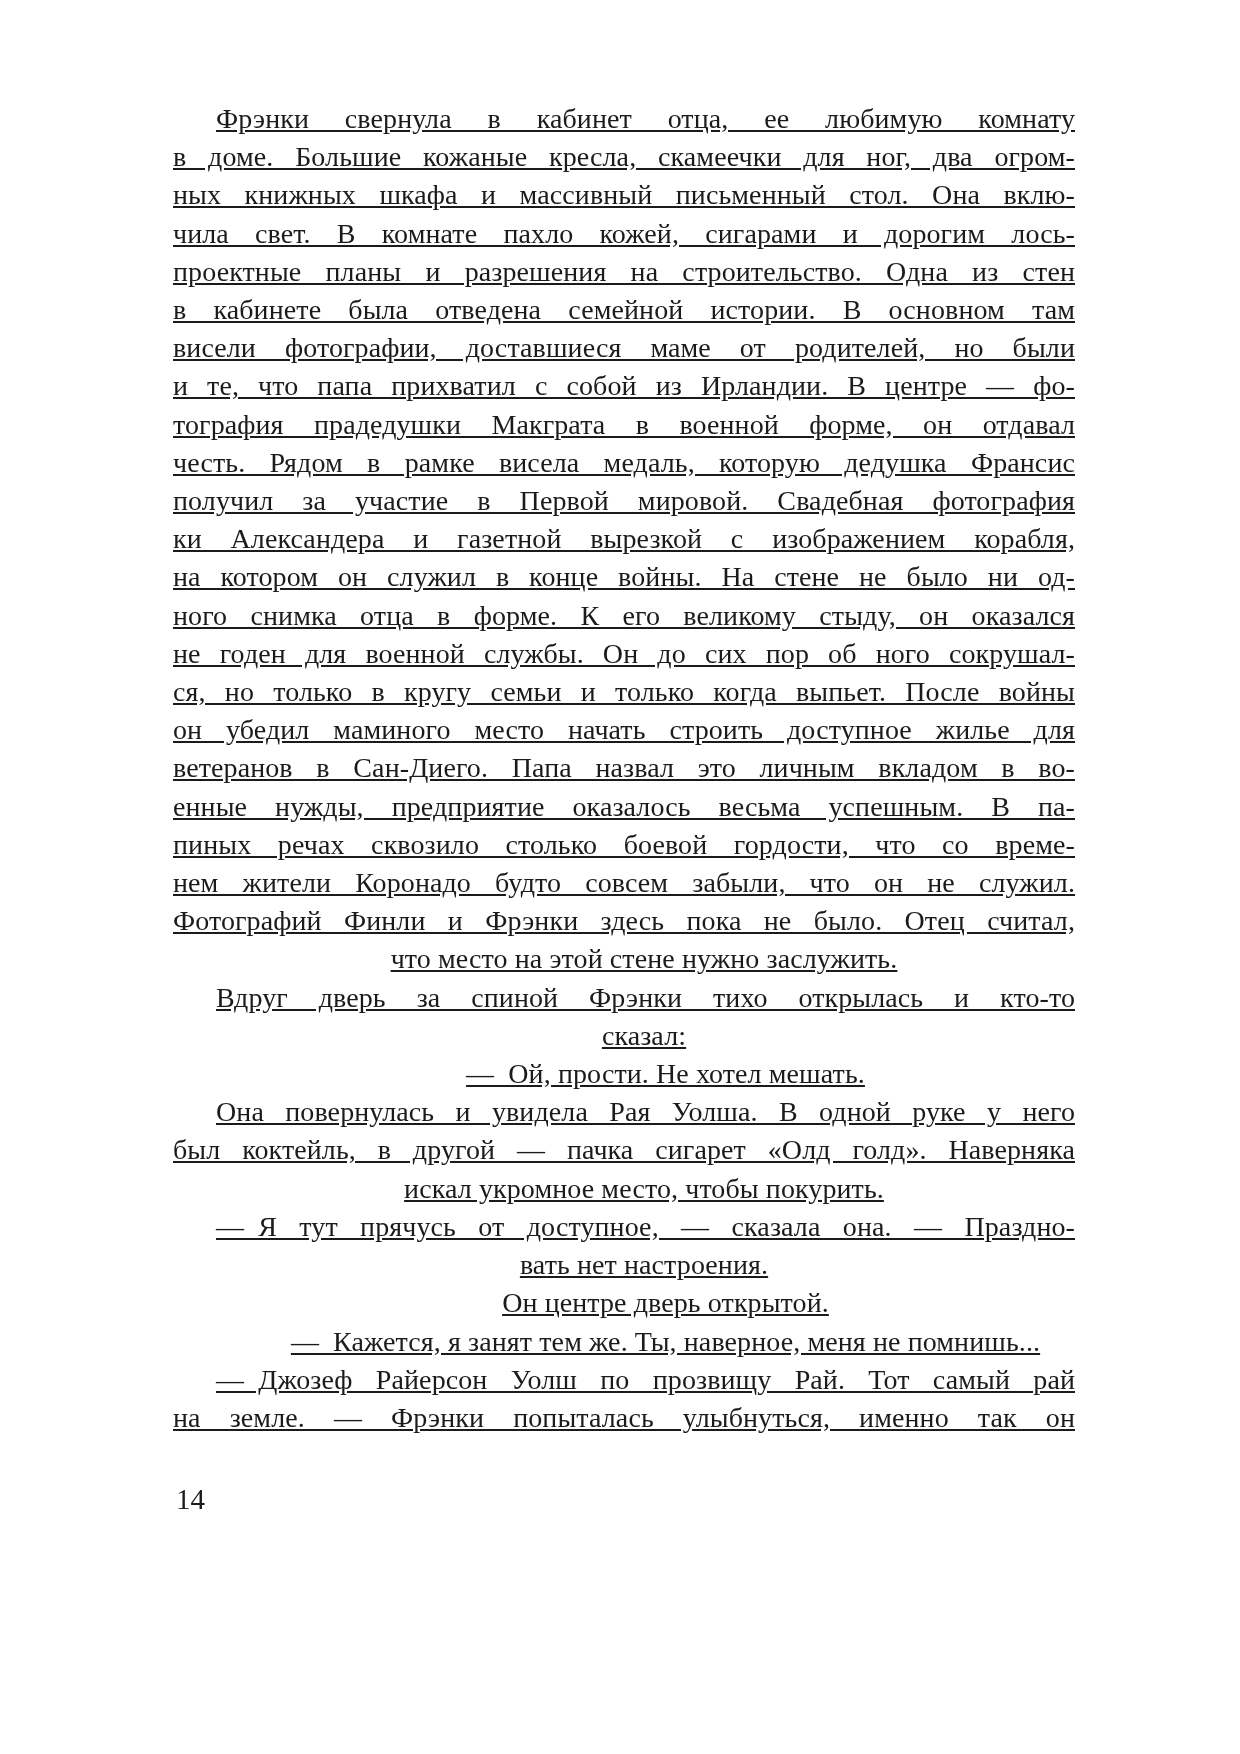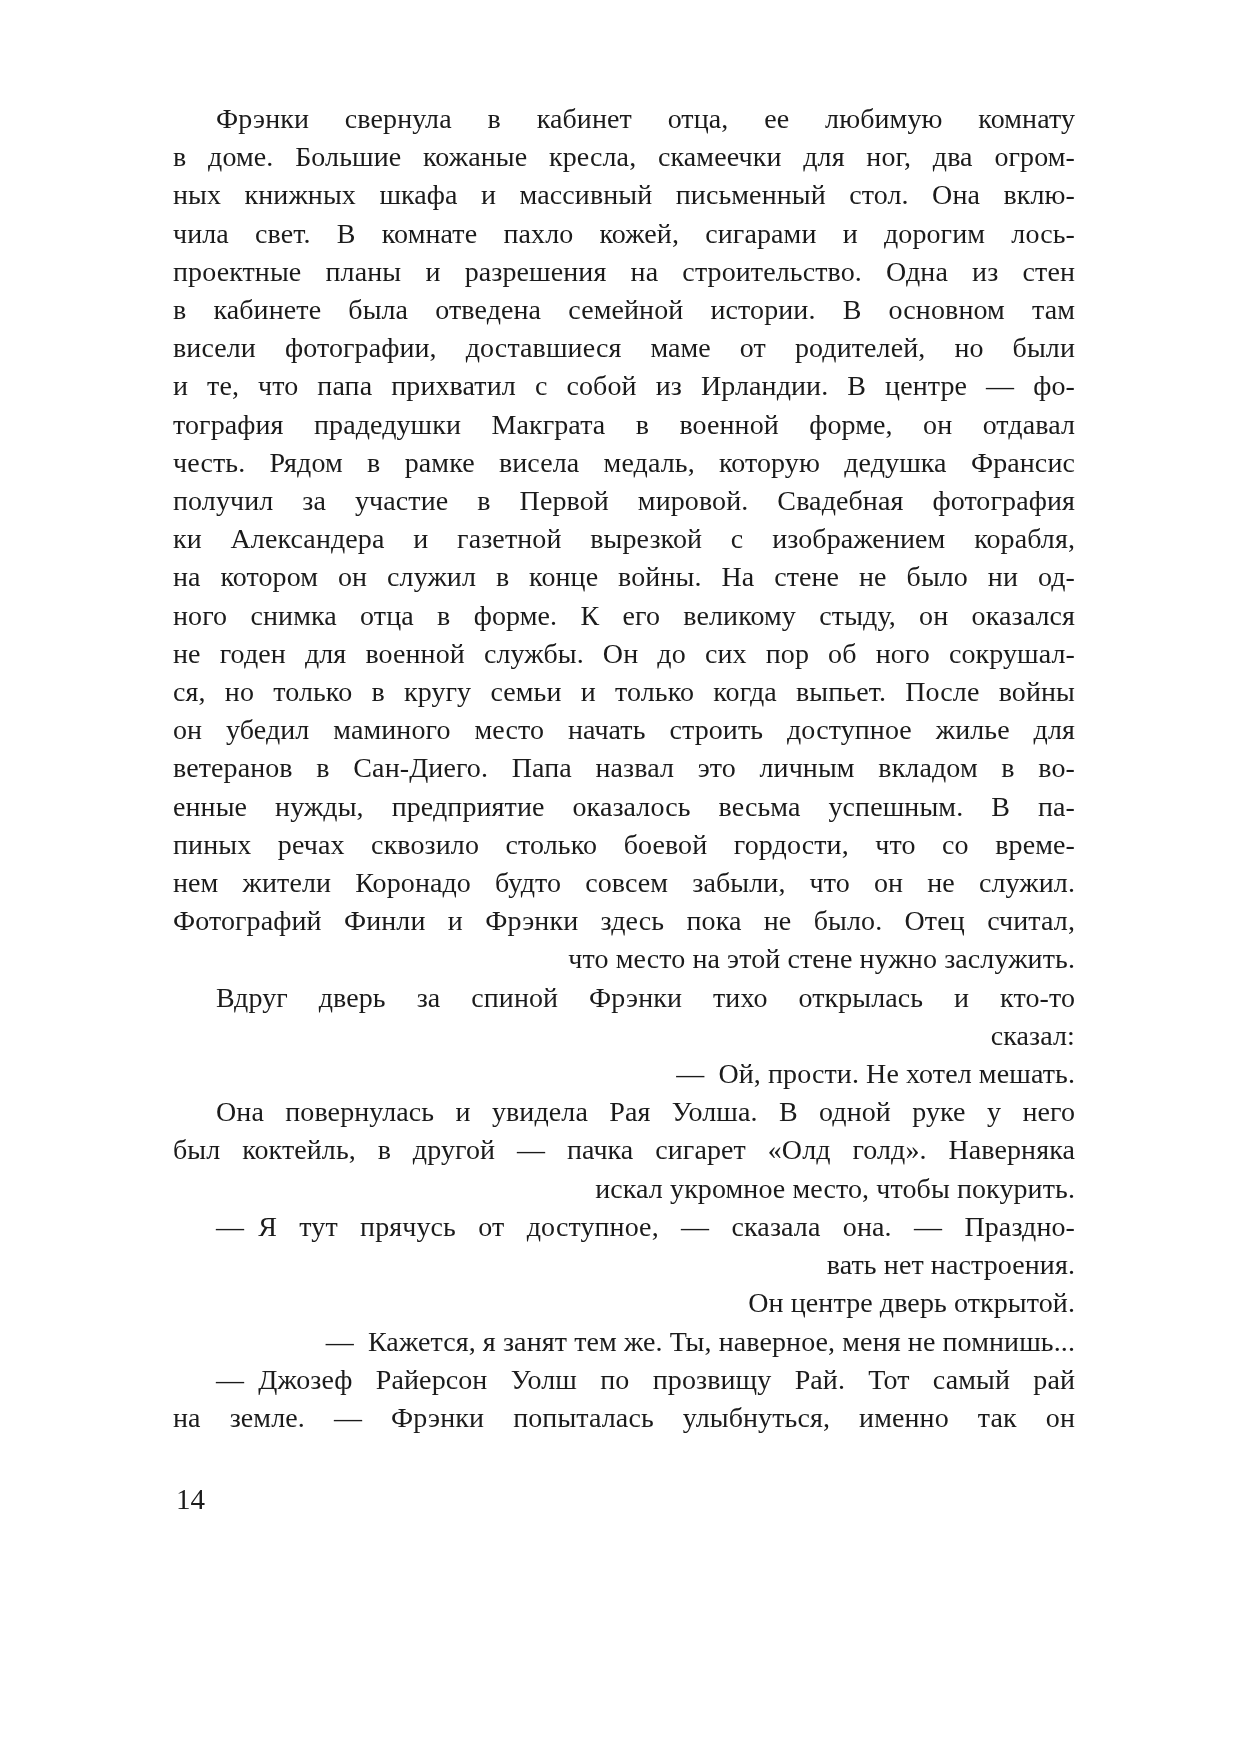"Фрэнки свернула в кабинет отца," .text-block { text-decoration: none -> underline }
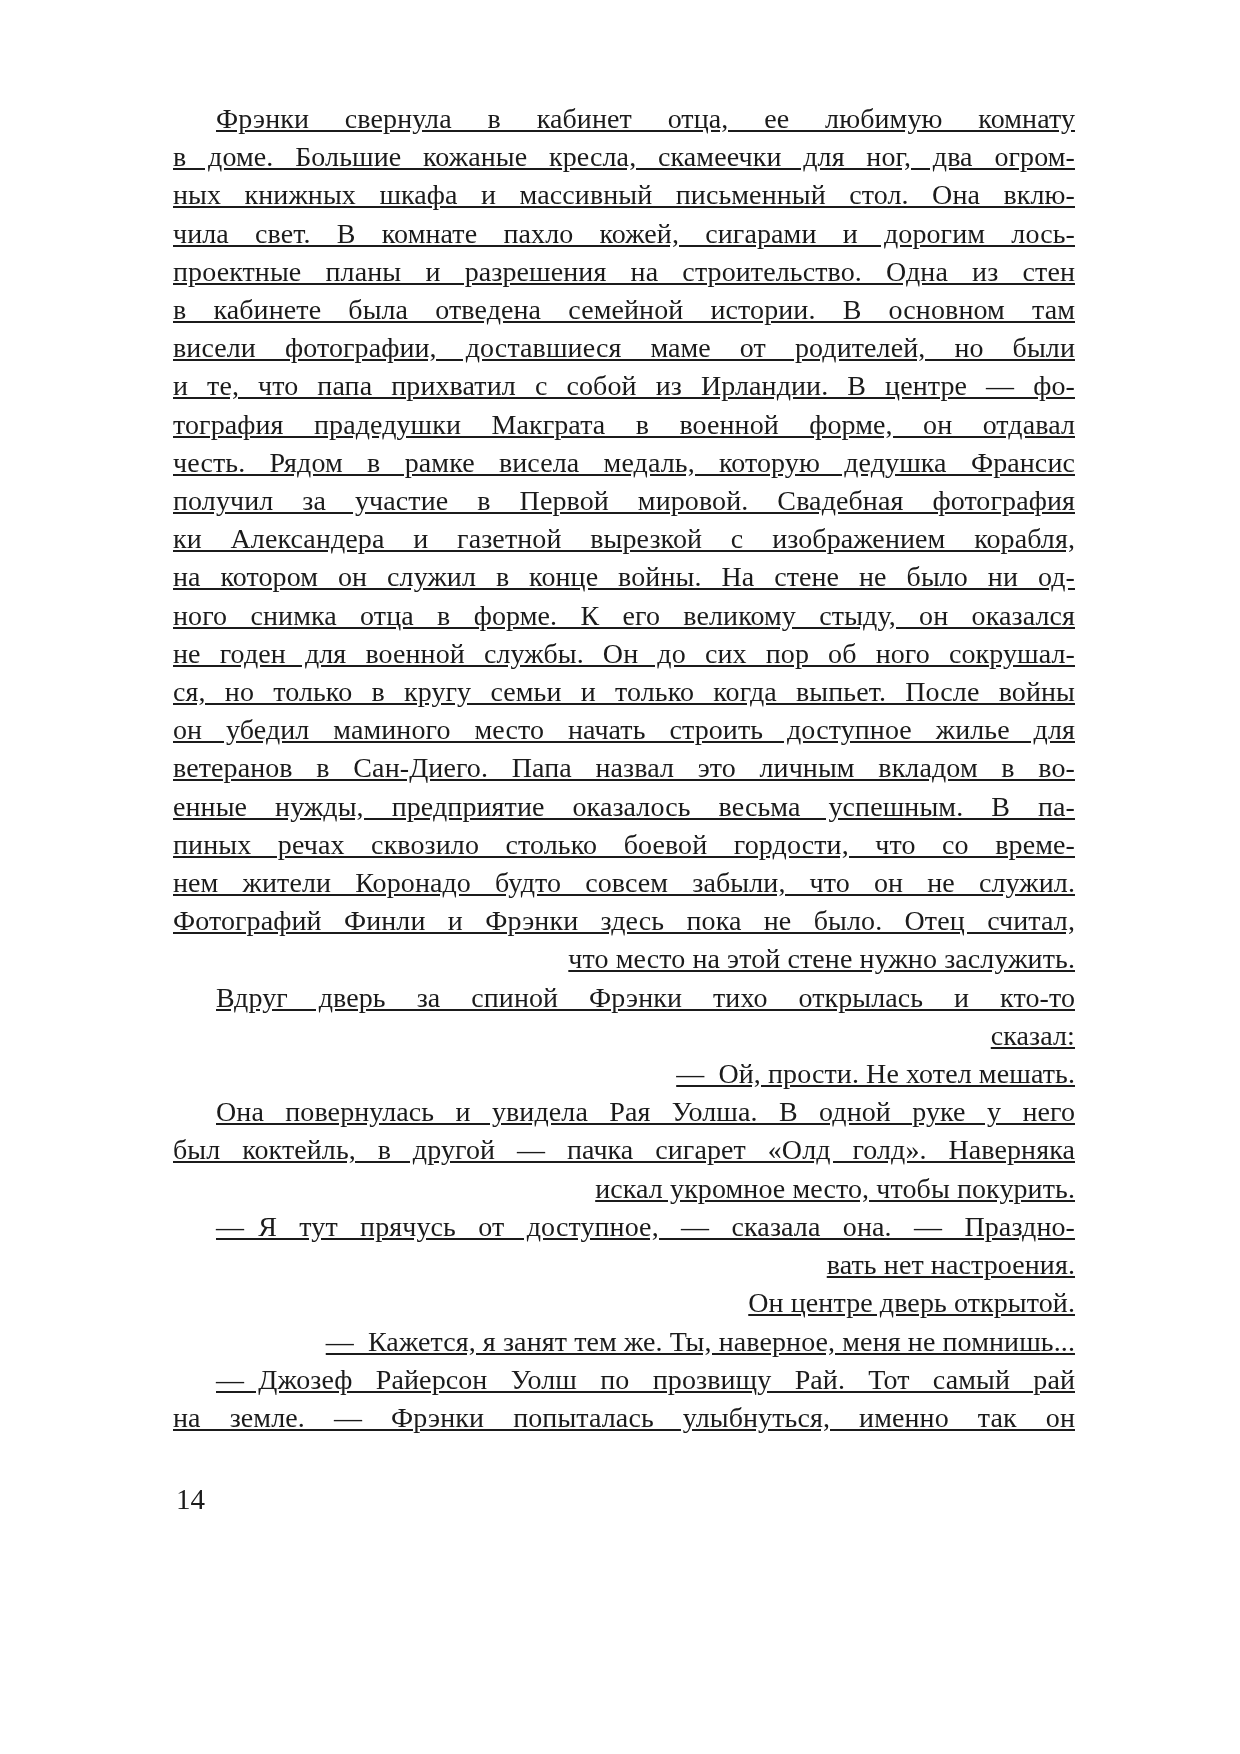"что место на этой стене" .line.end { text-align: right -> center }
